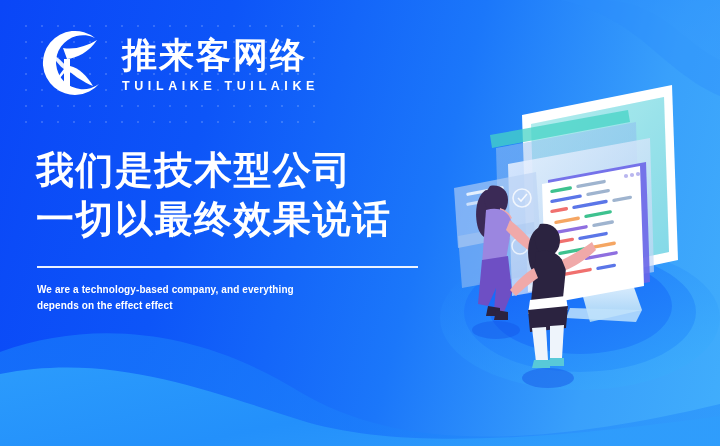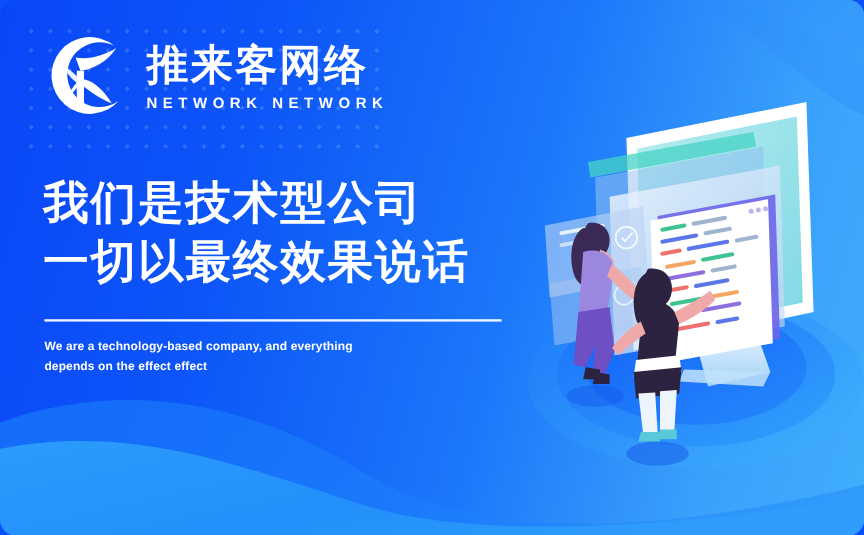"推来客网络" .banner { border-radius: 13px -> none }
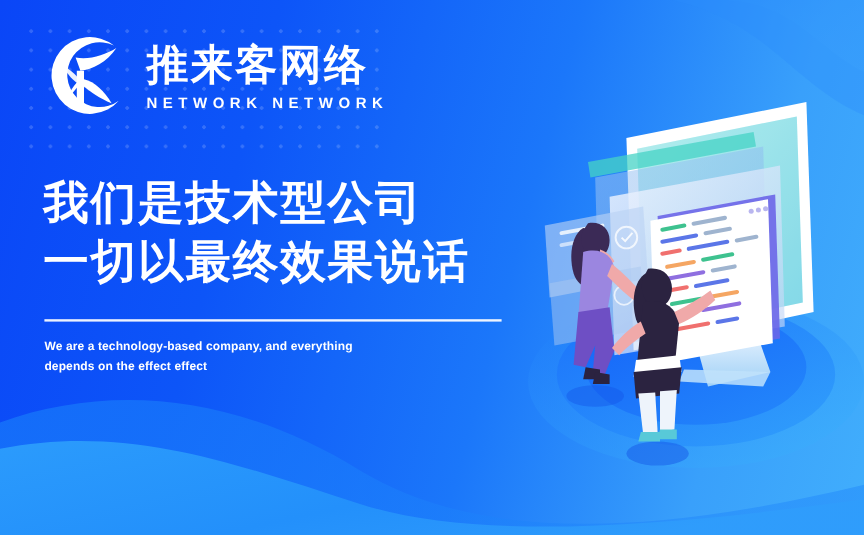"NETWORK NETWORK" span.logo-en { text: NETWORK NETWORK -> TUILAIKE TUILAIKE }
